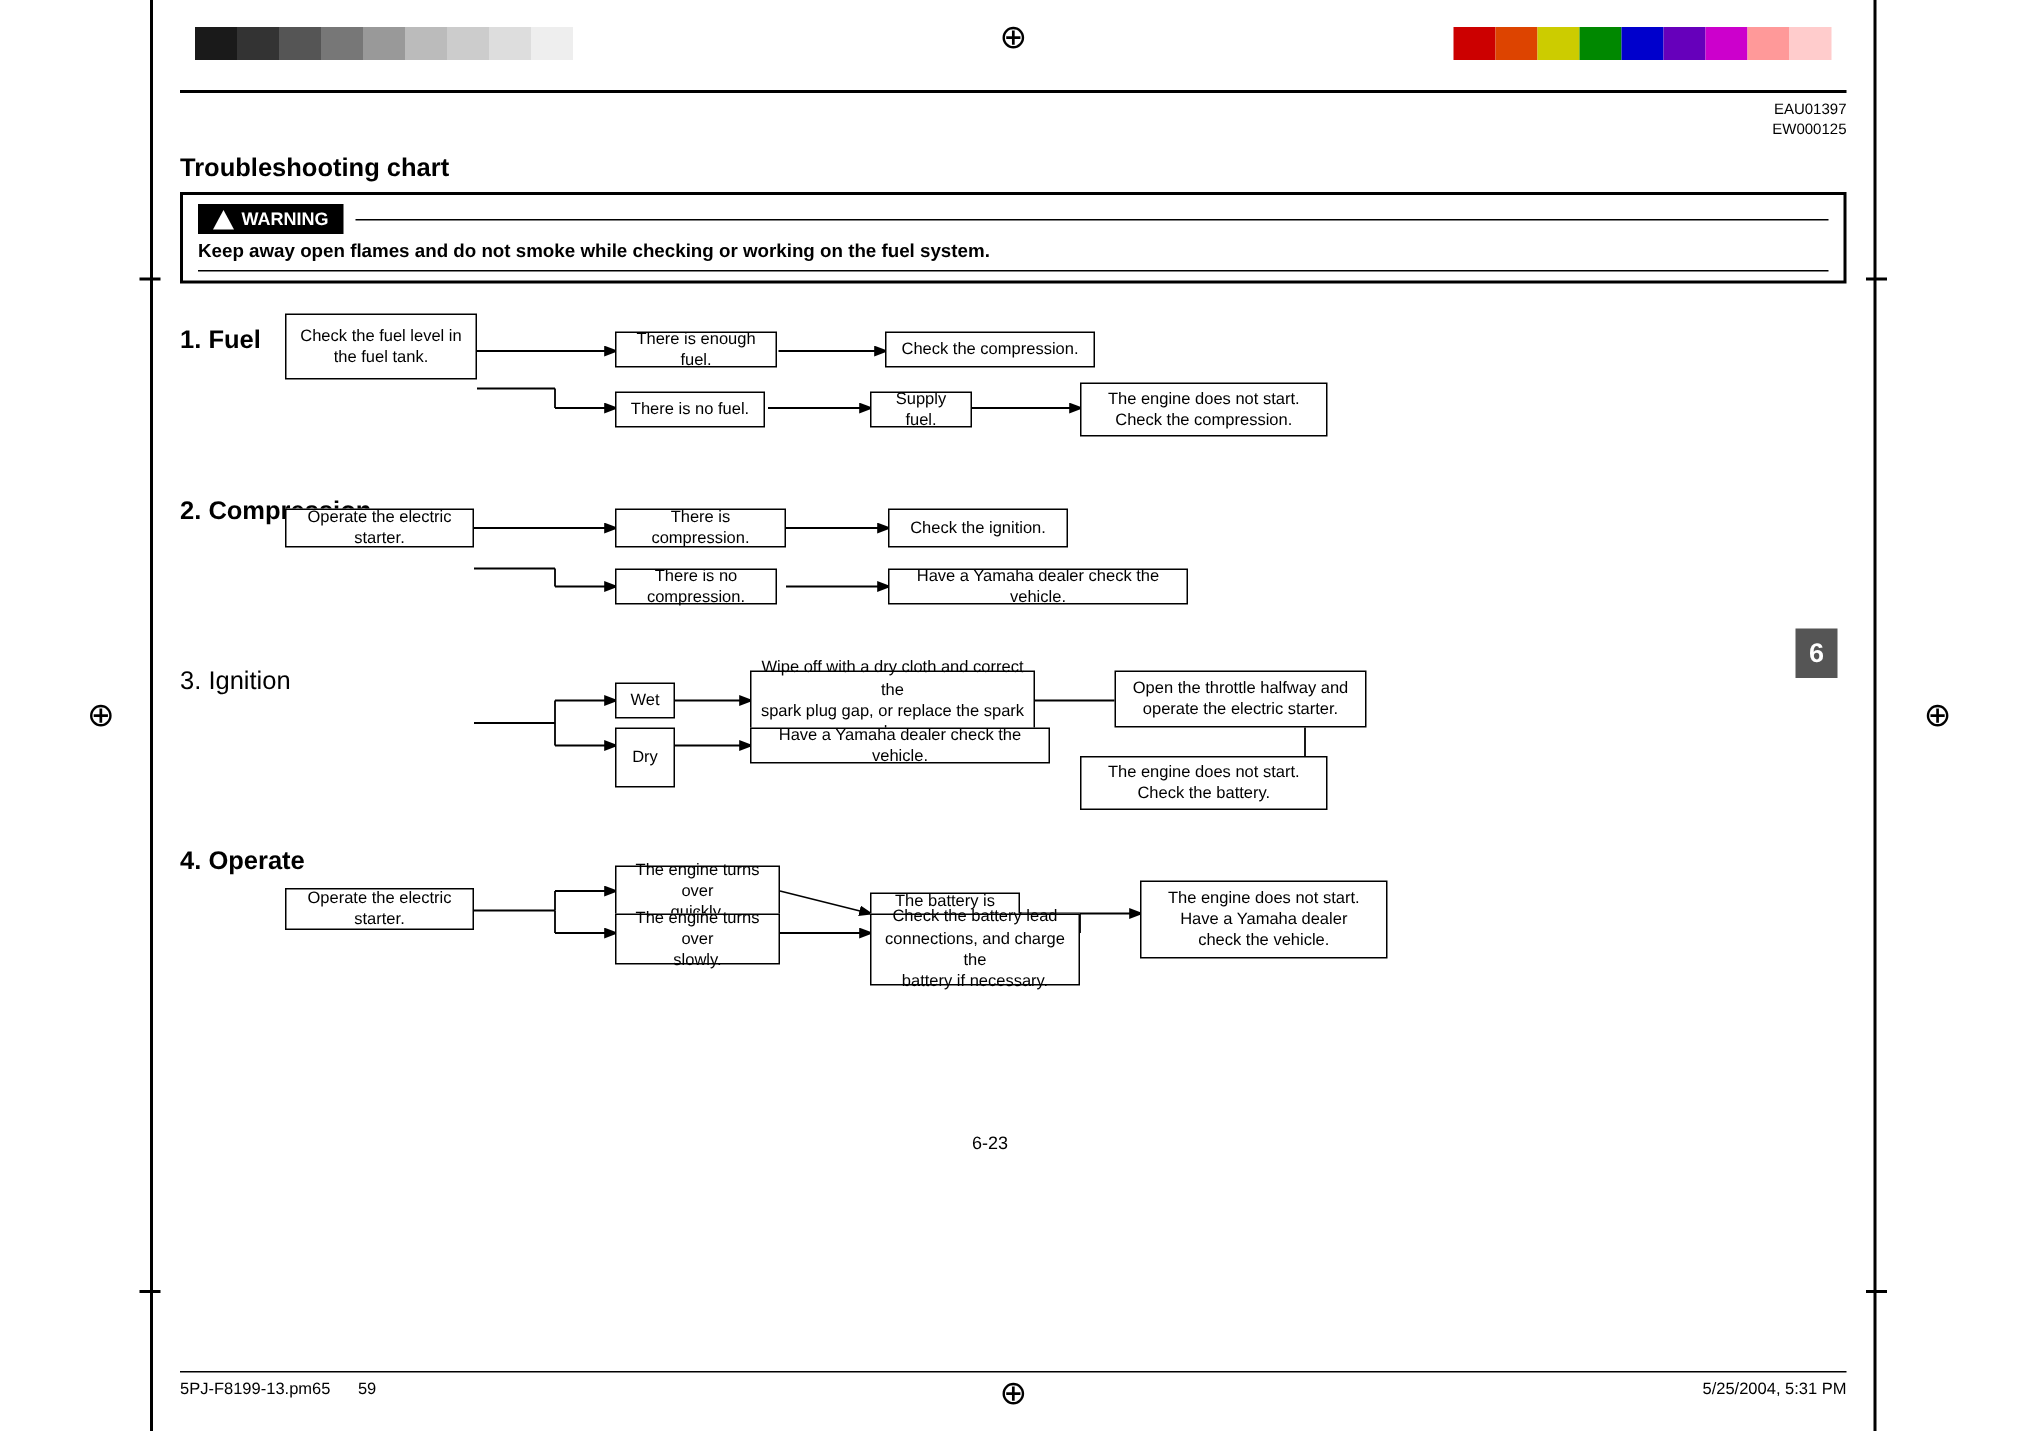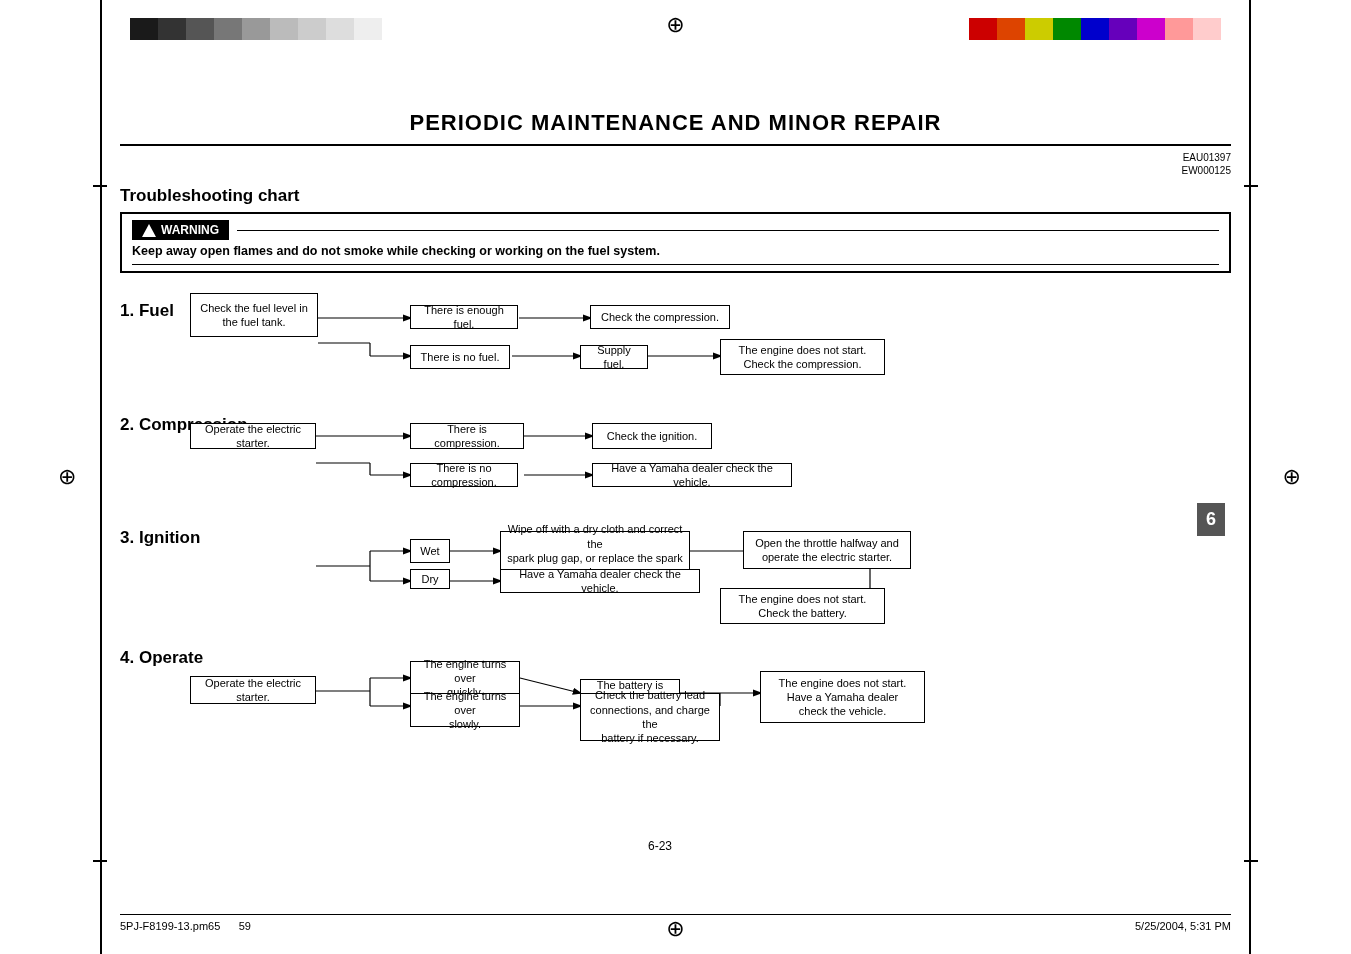"PERIODIC MAINTENANCE AND MINOR REPAIR" div.page-title { html: <div>PERIODIC MAINTENANCE AND MINOR REPAIR</div> -> none }
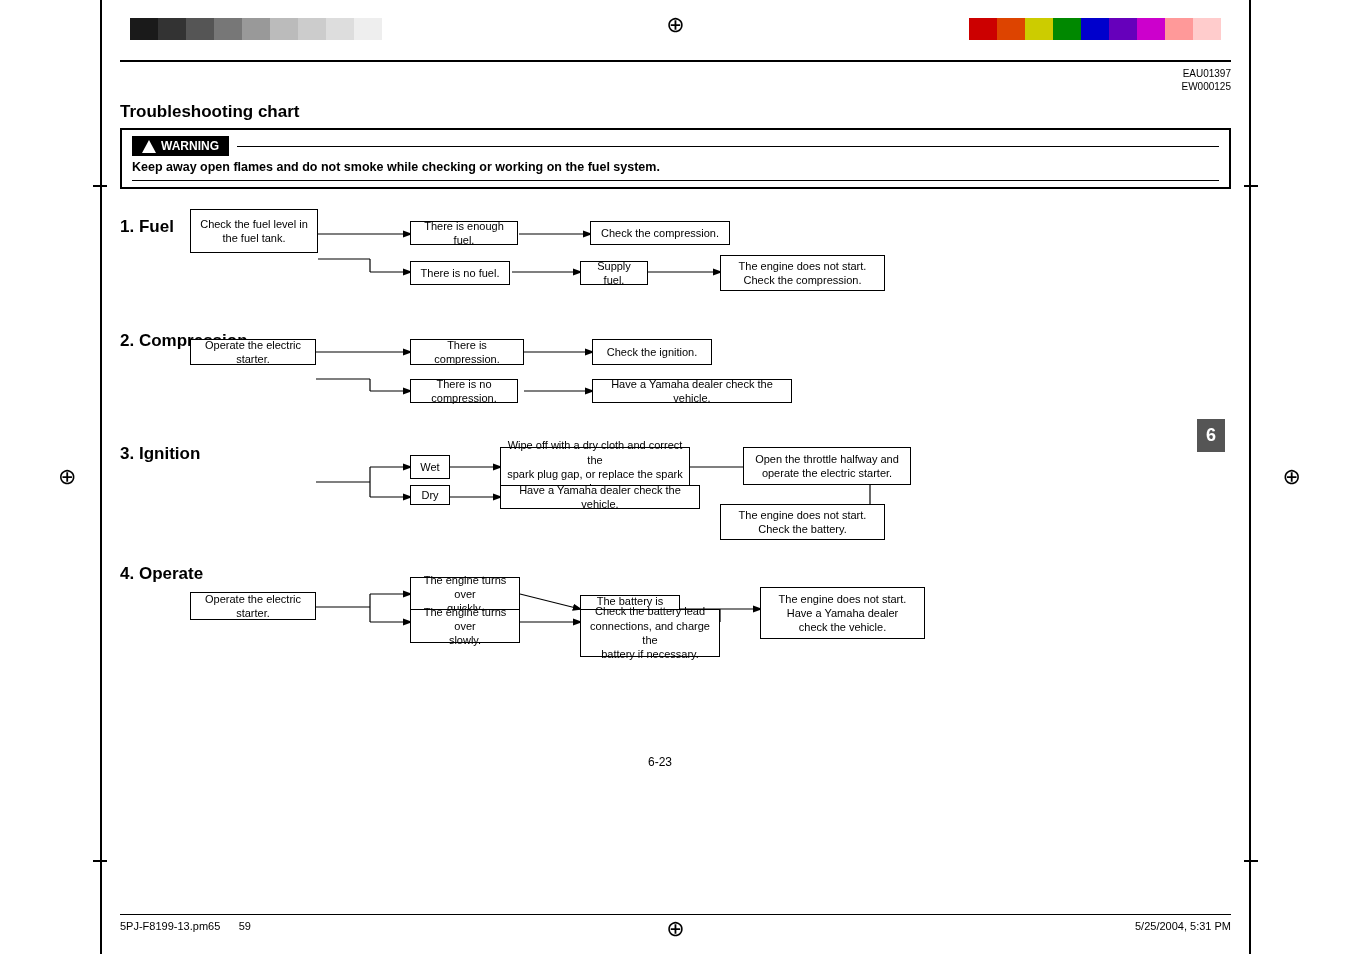"3. Ignition" div { font-weight: bold -> normal }
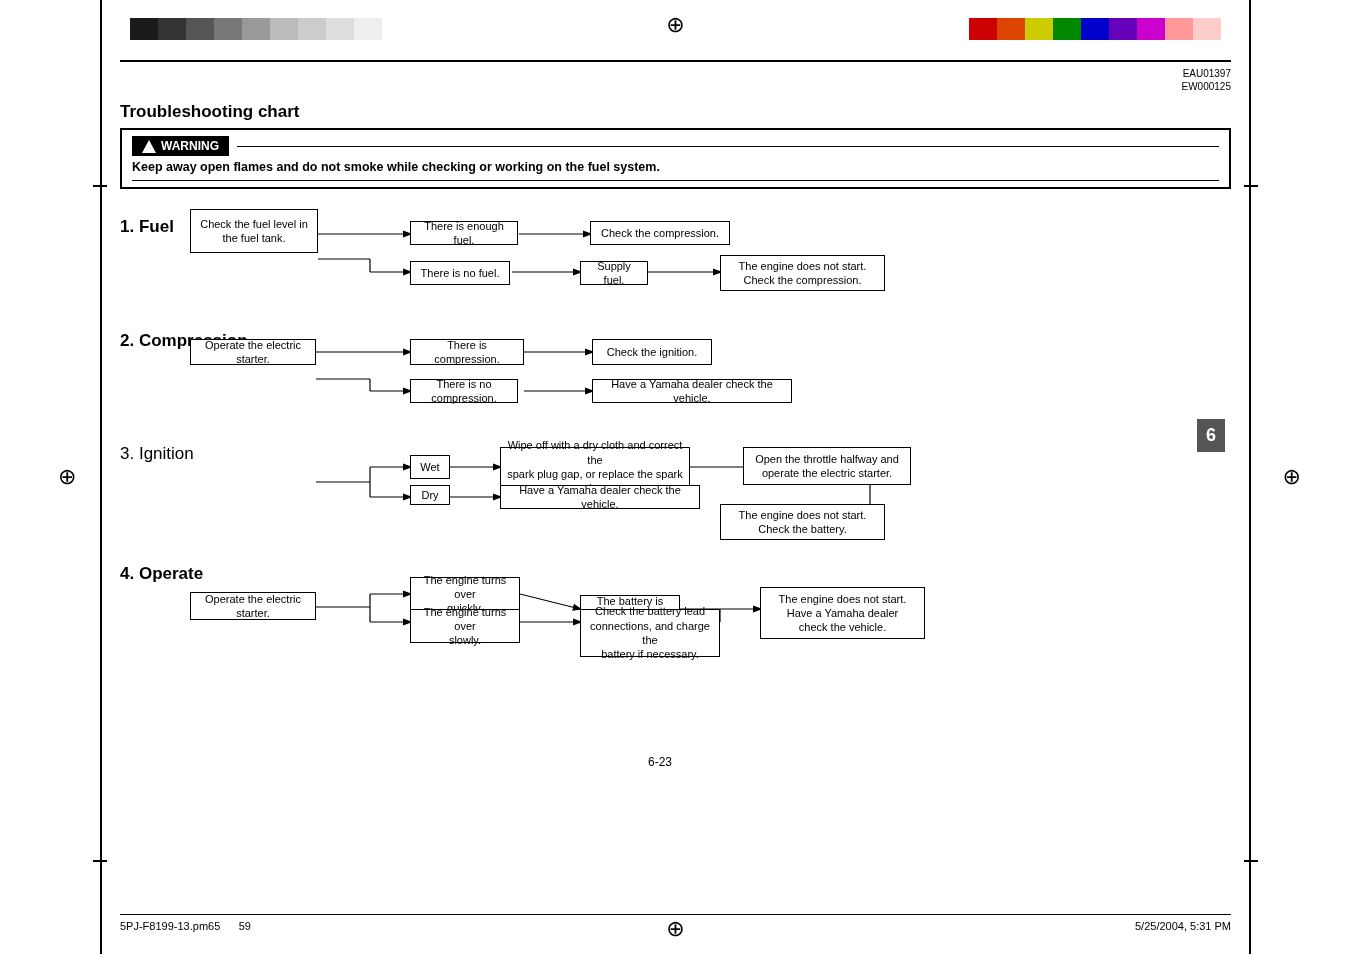"Dry" div.fc-box { height: 20px -> 40px }
